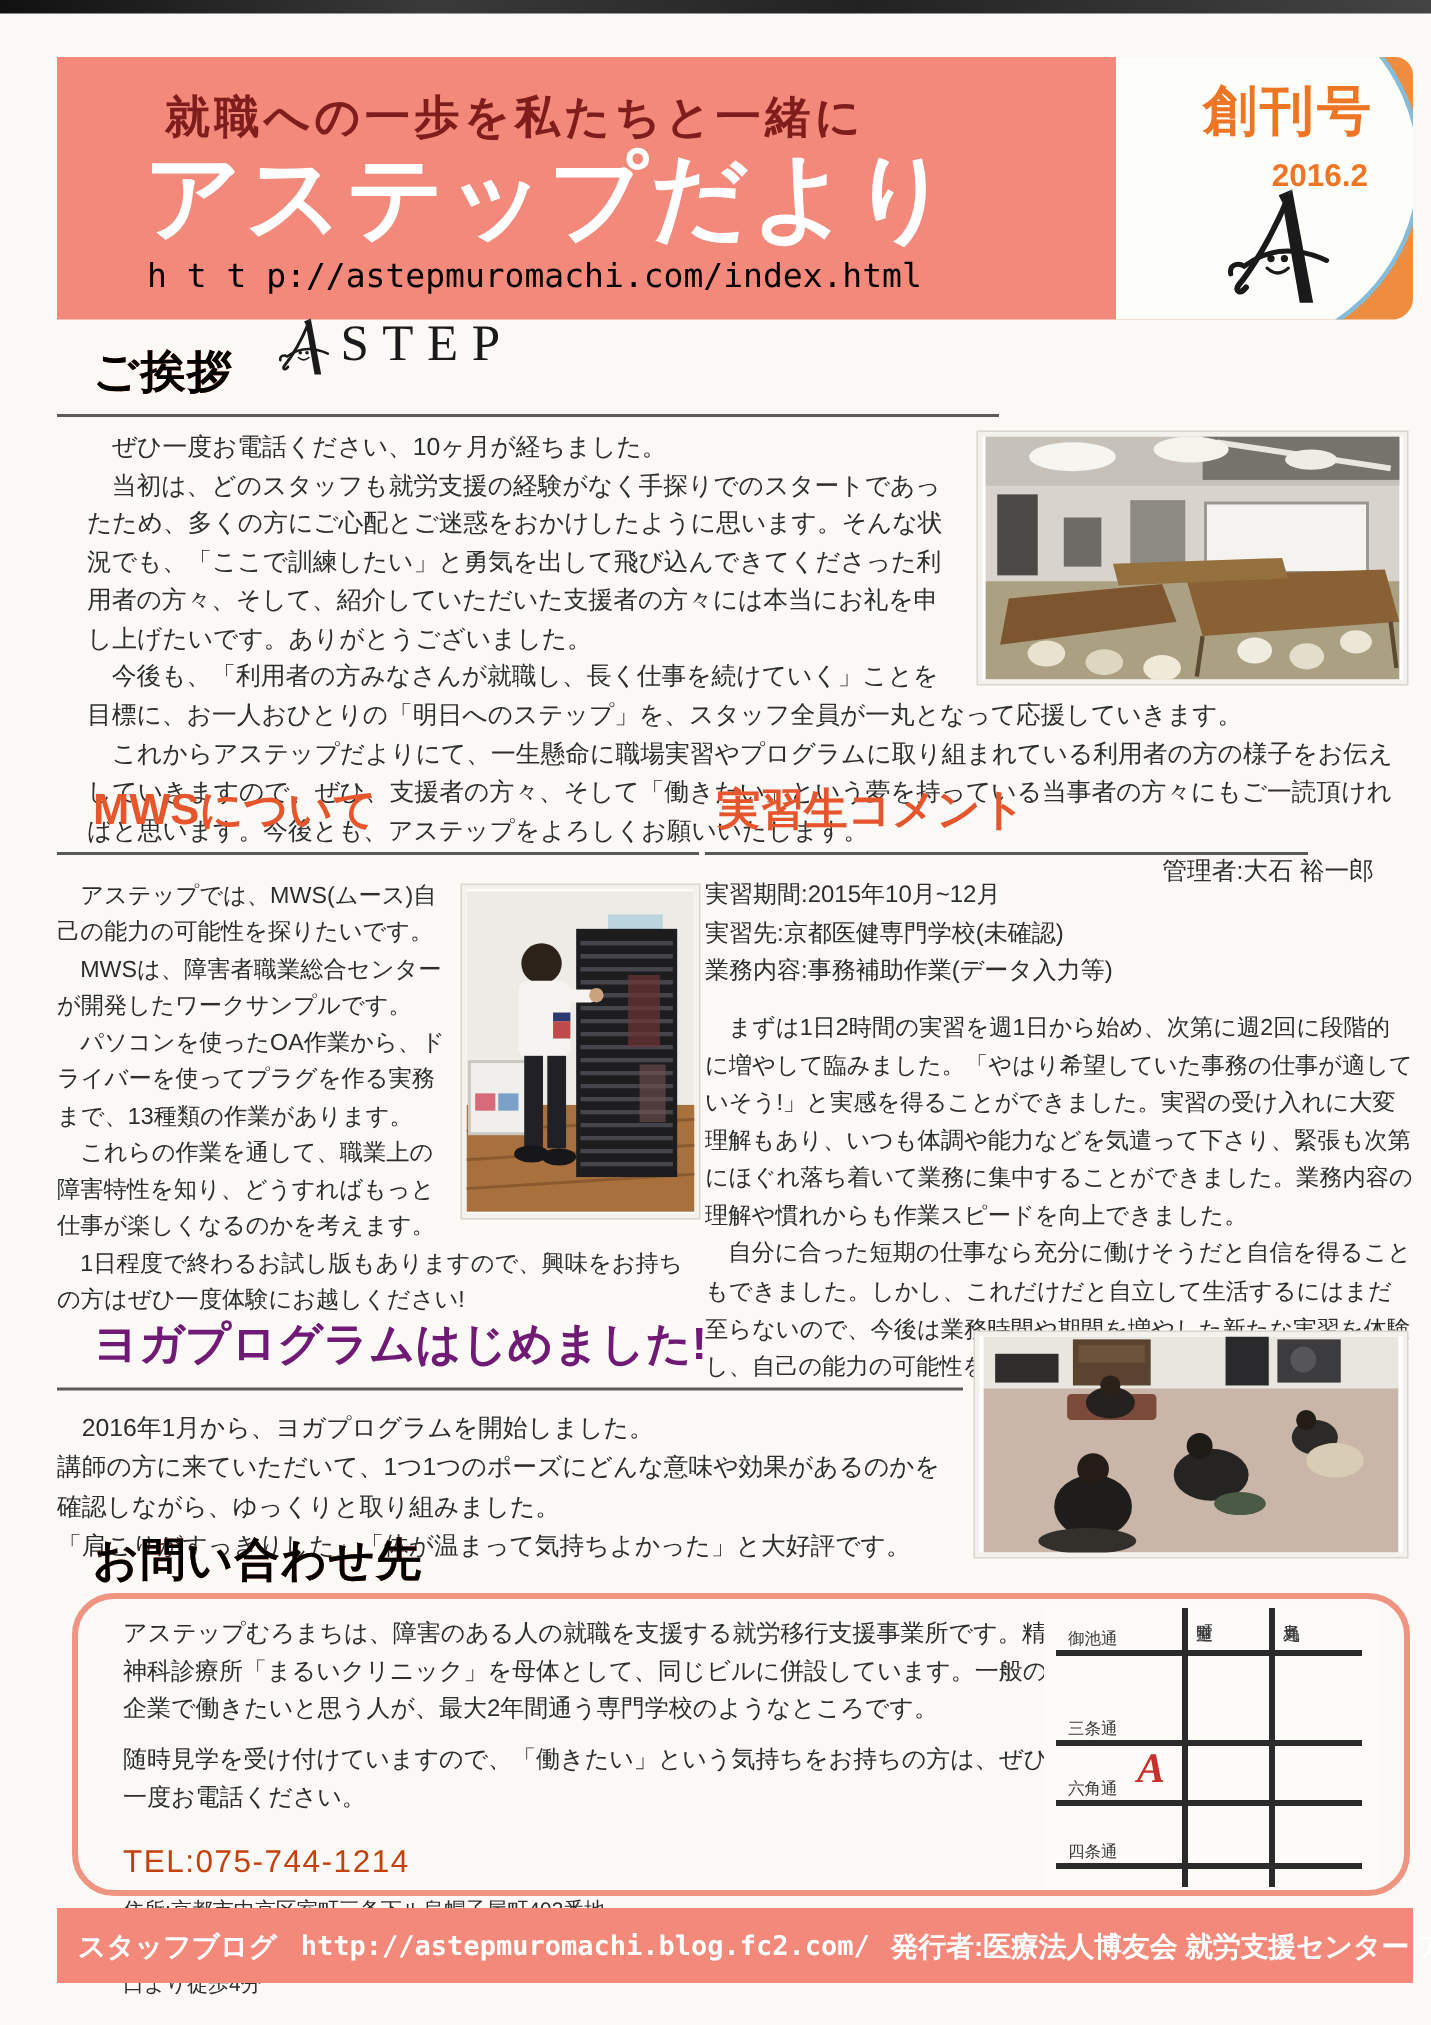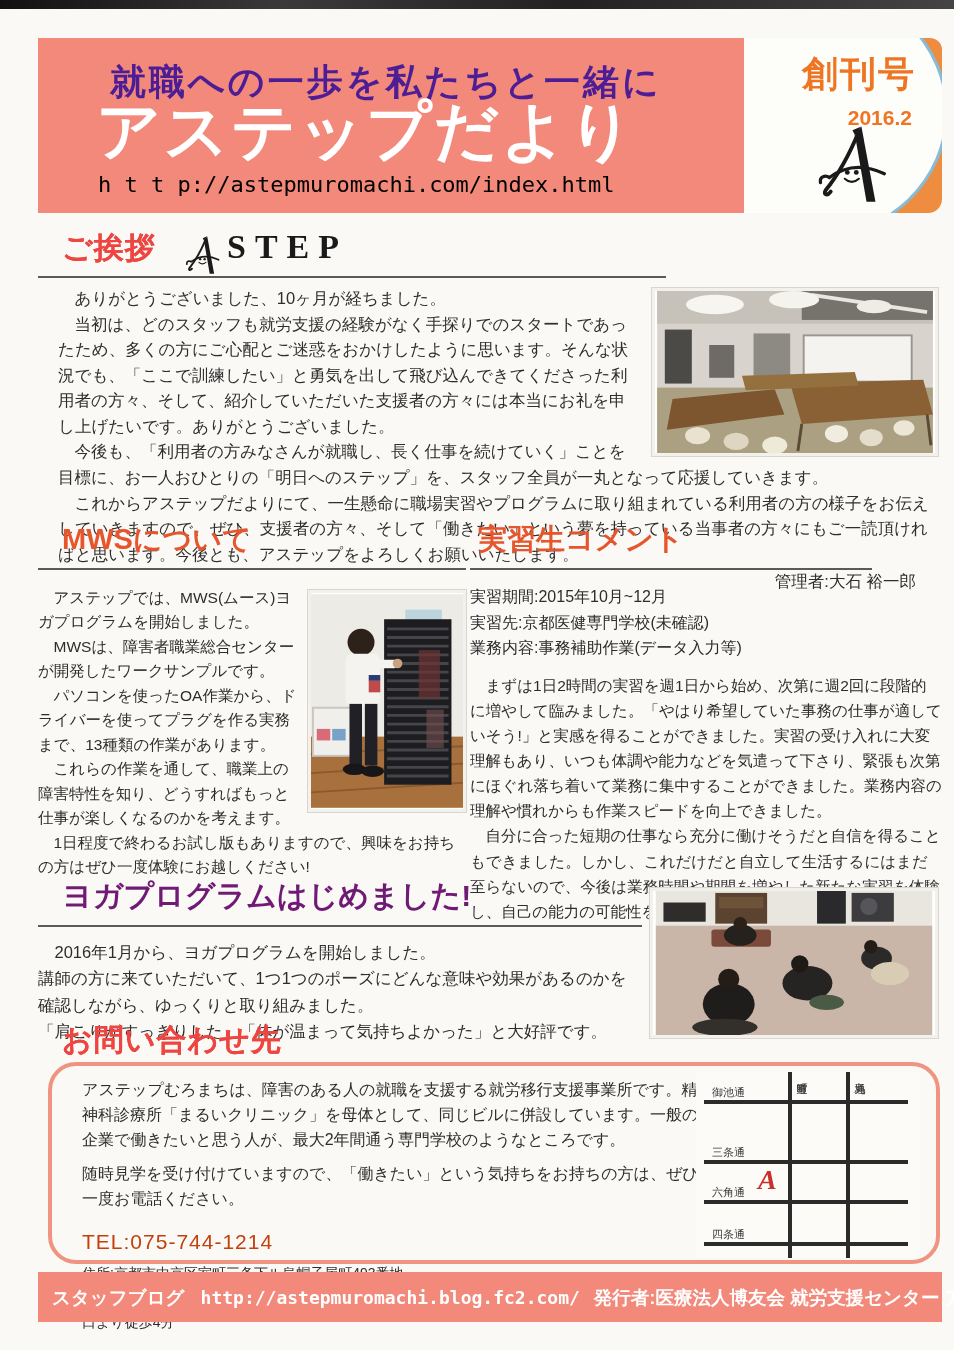"就職への一歩を私たちと一緒に" .banner .tagline { color: #4c1d95 -> #7f1d1d; font-size: 36px -> 30px }
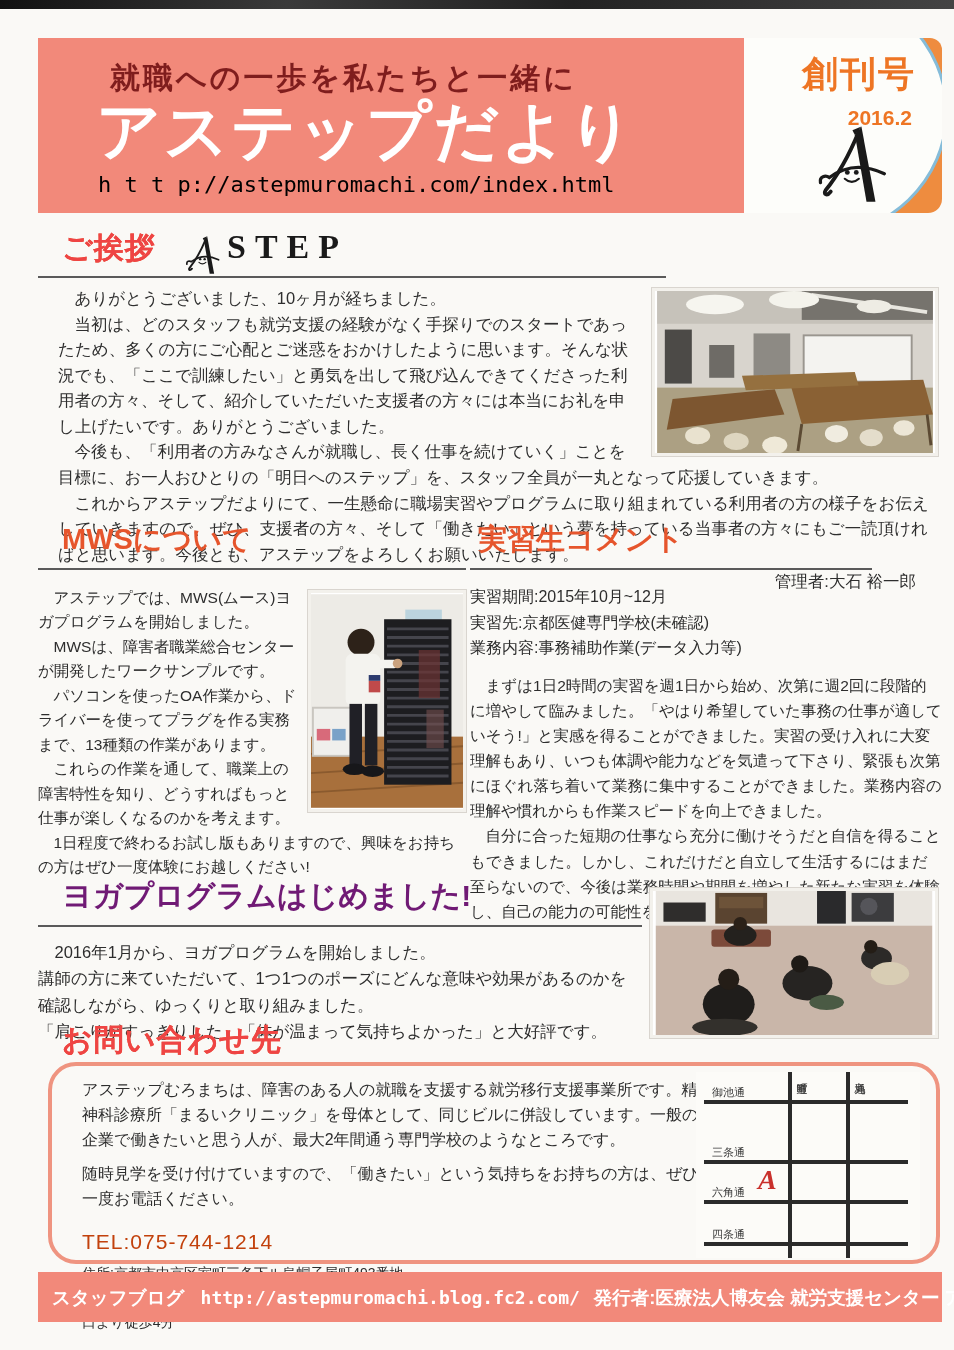"ご挨拶" .sec-head { color: #ef4444 -> #000000 }
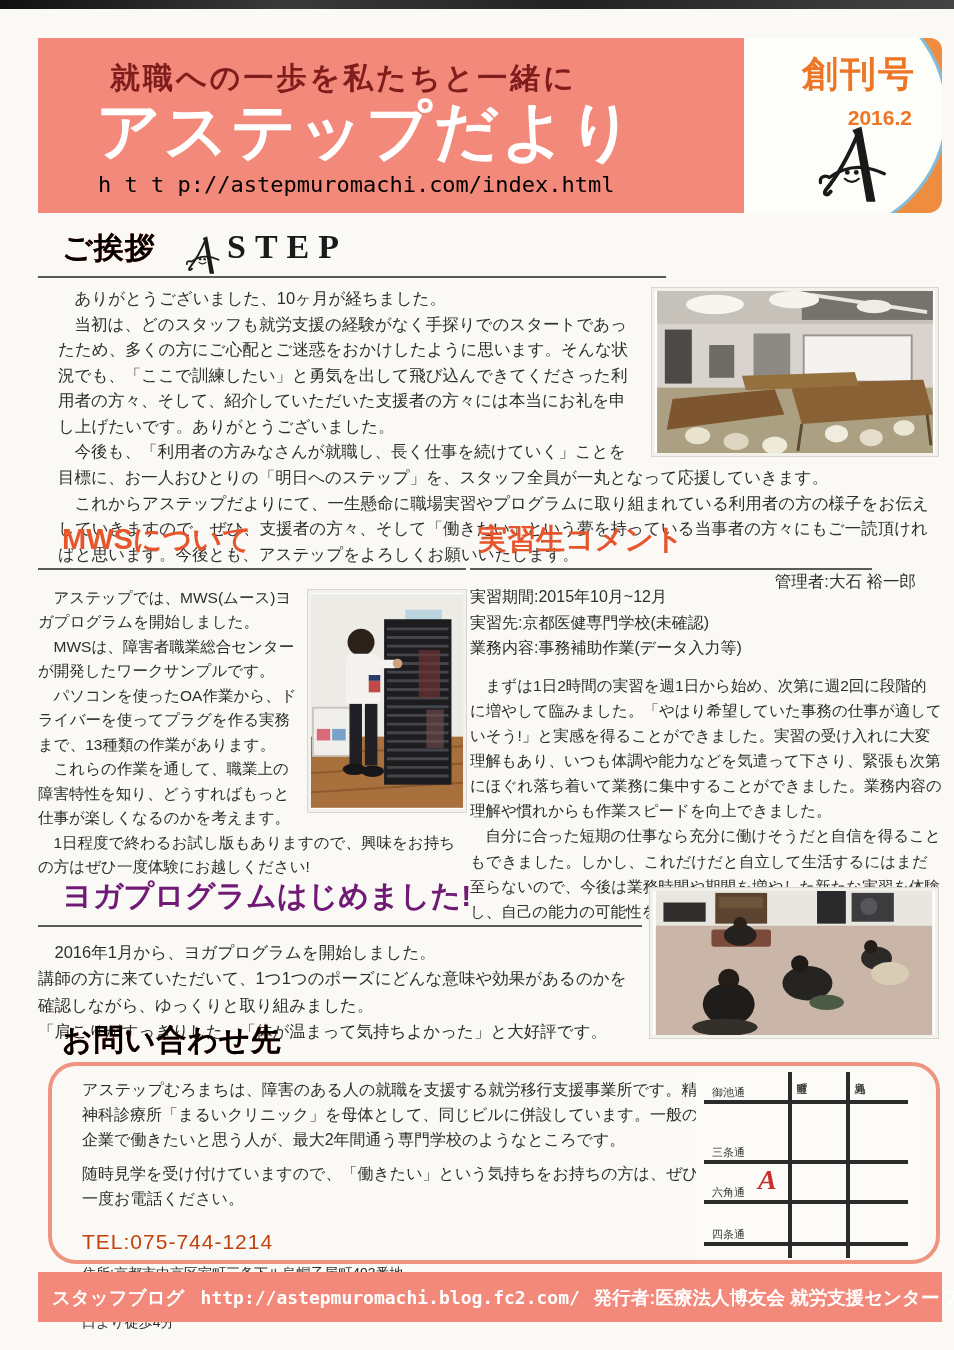"STEP" .greet-logo { align-items: flex-start -> center; font-weight: bold -> none; top: 230px -> 206px }
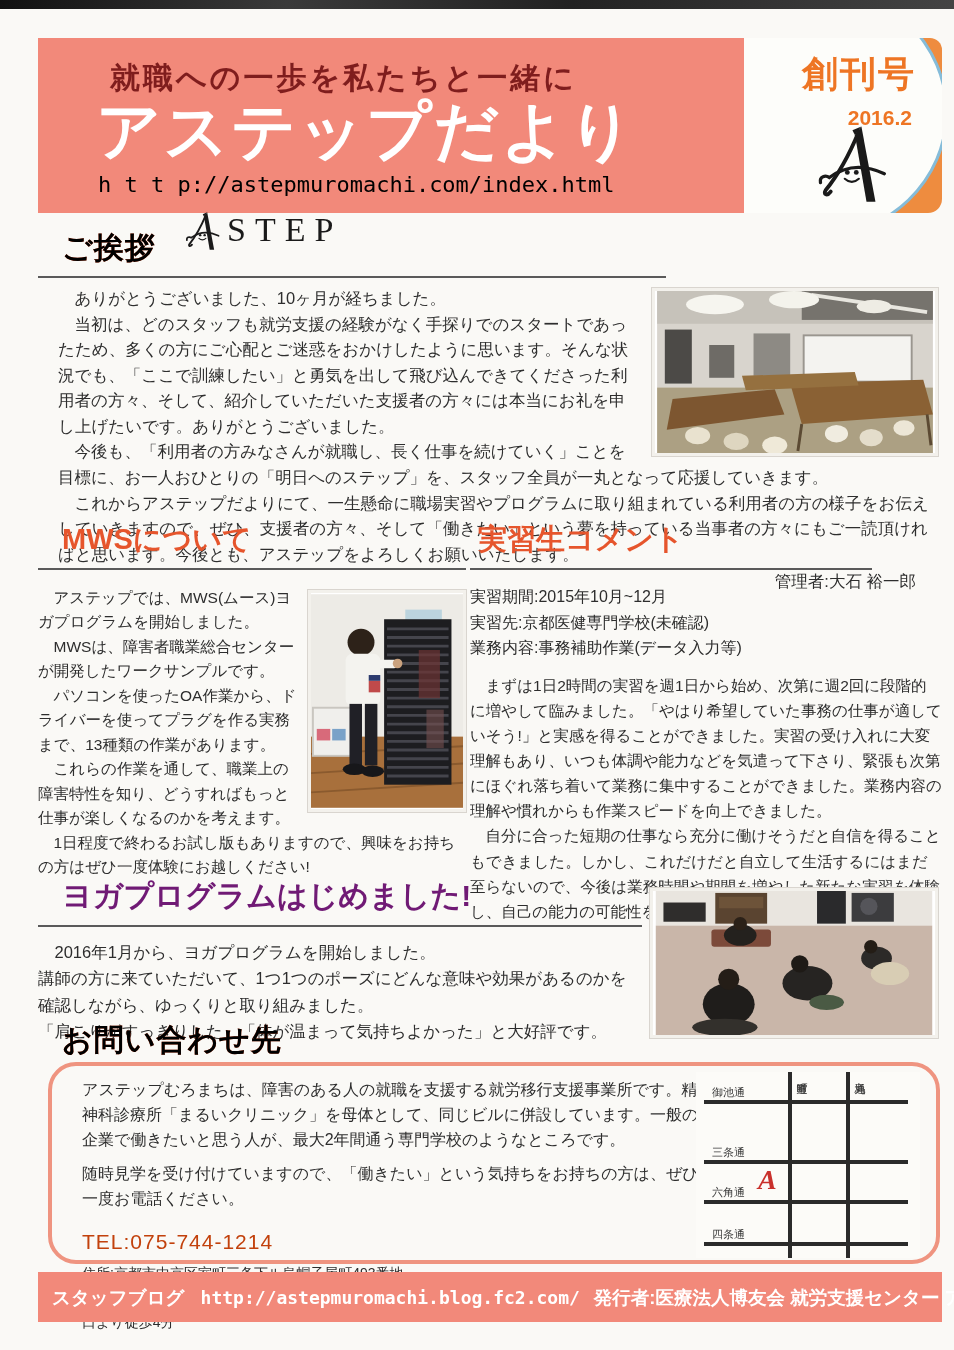"ありがとうございました、10ヶ月が経ちました。" p { text: ありがとうございました -> ぜひ一度お電話ください }
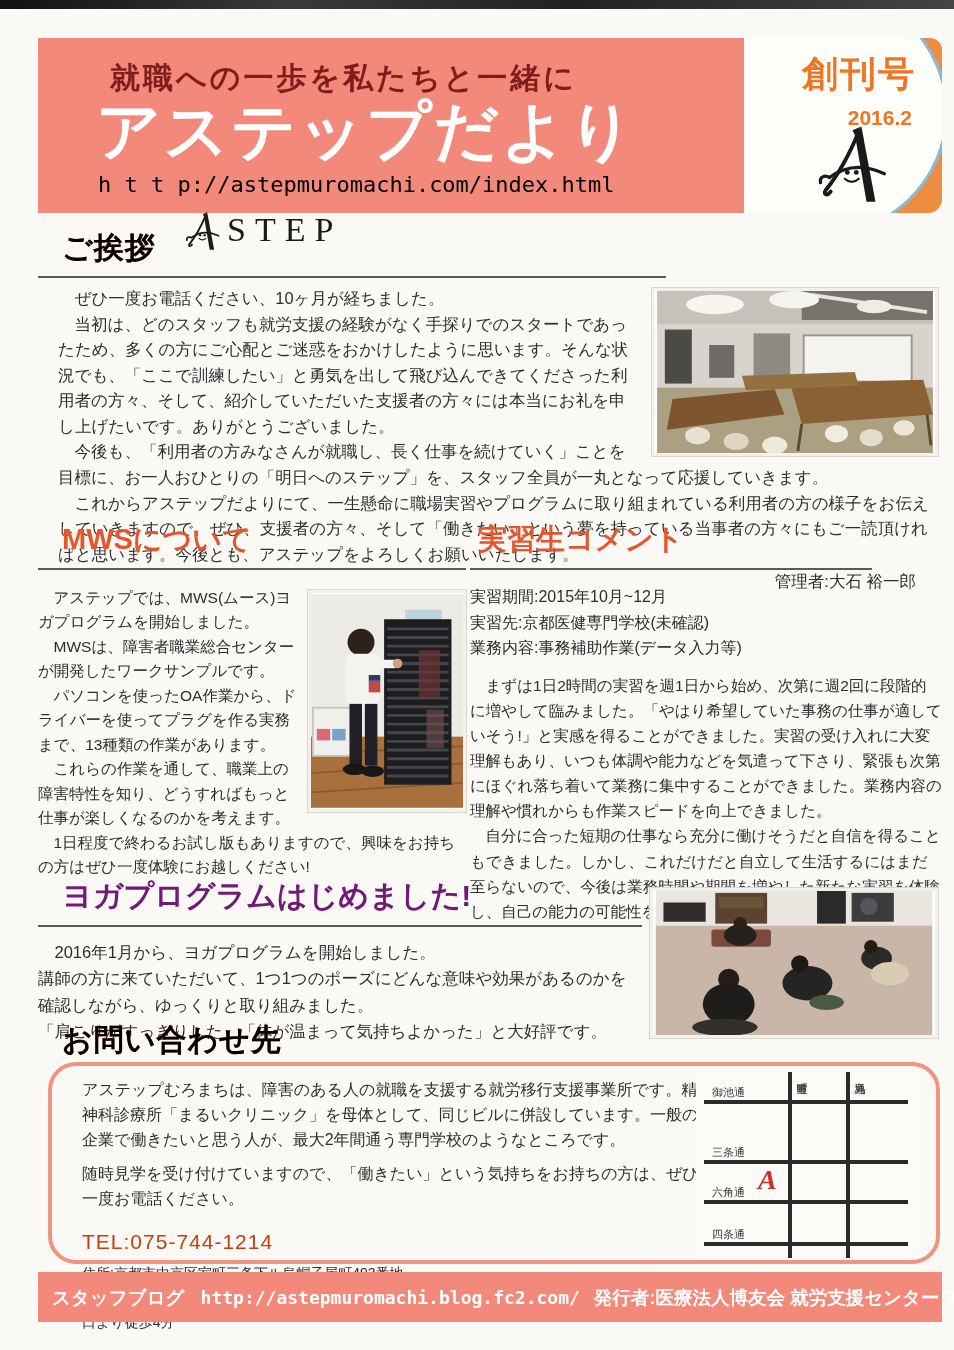"アステップでは、MWS(ムース)ヨガプログラムを開始しました。" p { text: ヨガプログラムを開始しました -> 自己の能力の可能性を探りたいです }
